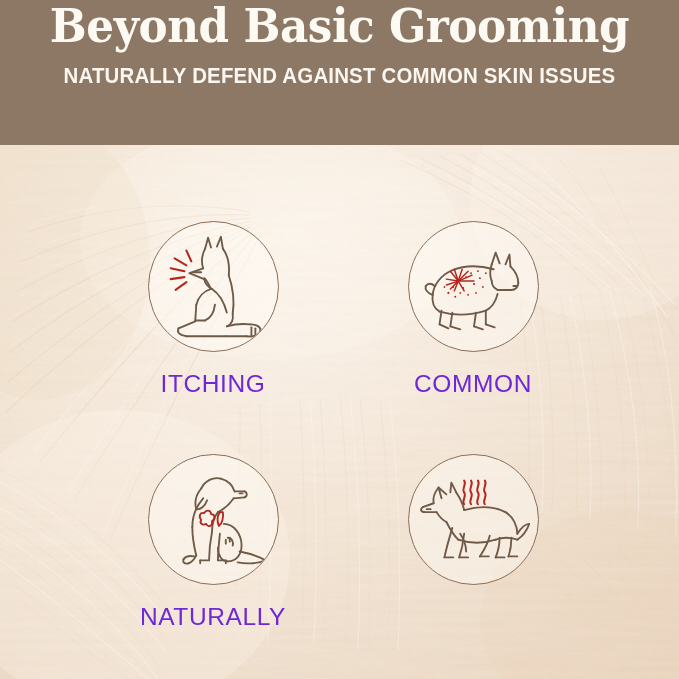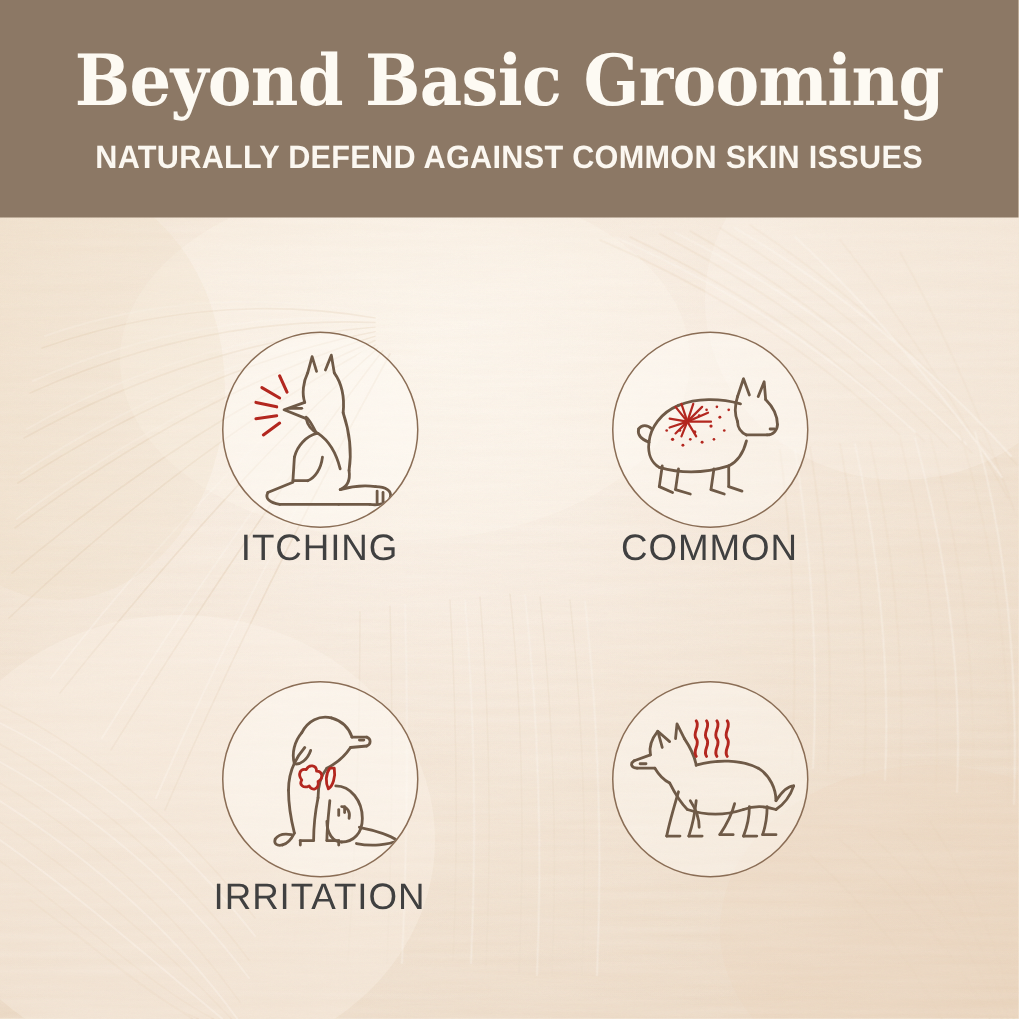"Beyond Basic Grooming" #header-band { justify-content: center -> flex-start }
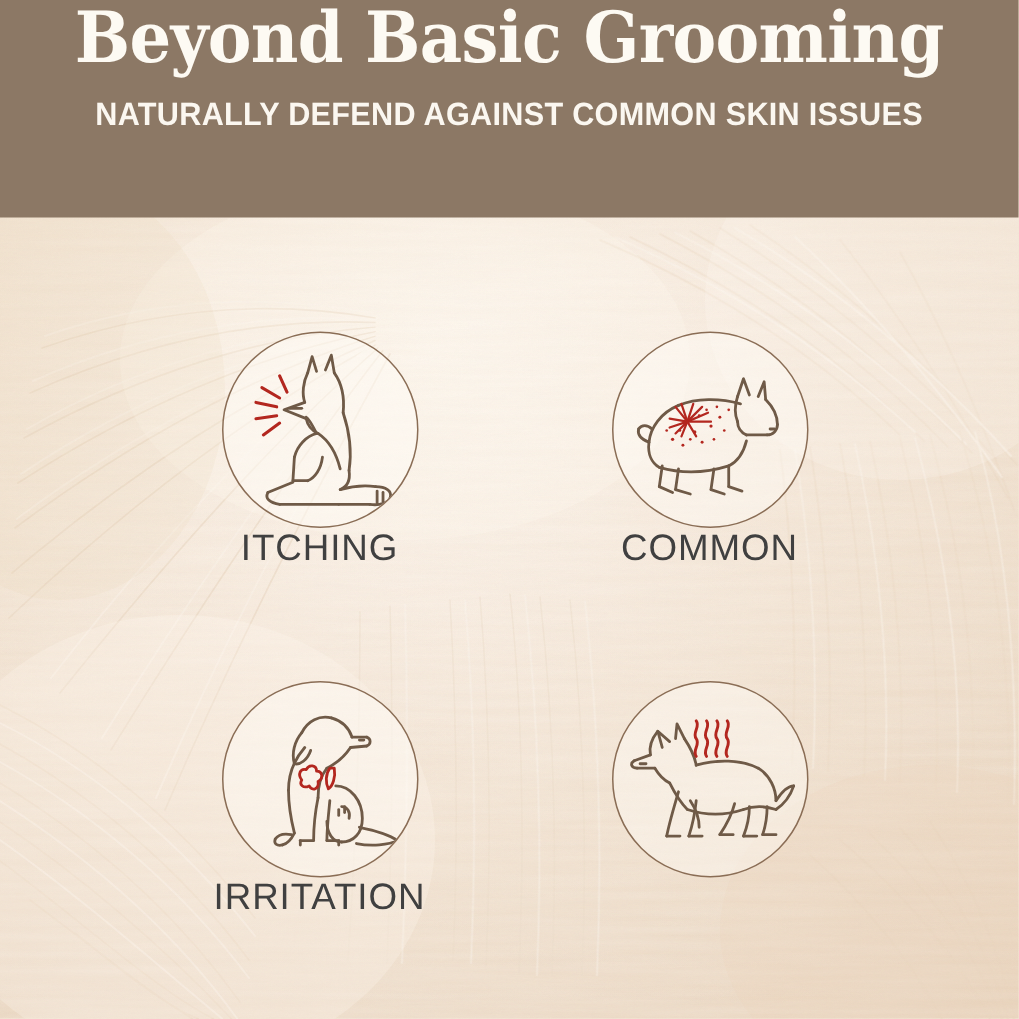"ITCHING" .icon-label { color: #404040 -> #6d28d9; margin-top: none -> 18px }
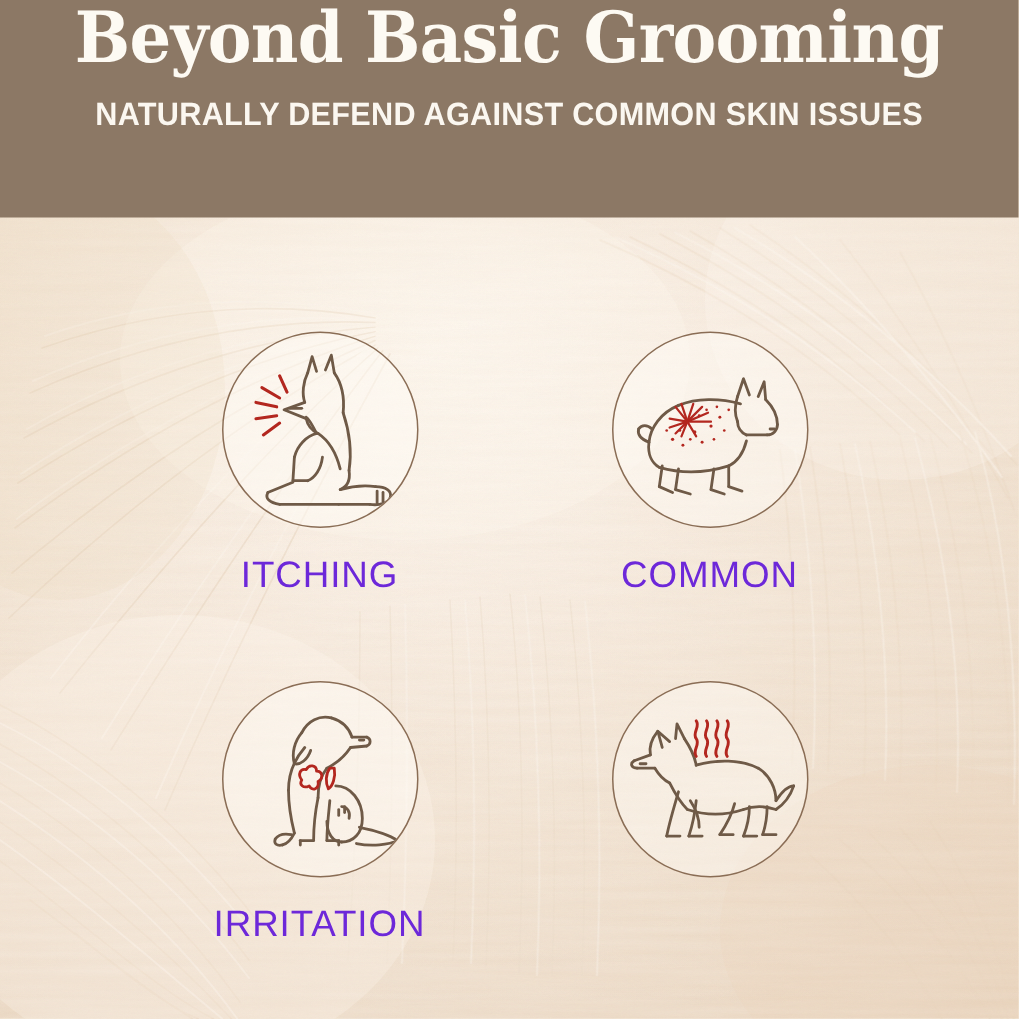"IRRITATION" div.icon-label { text: IRRITATION -> NATURALLY }
